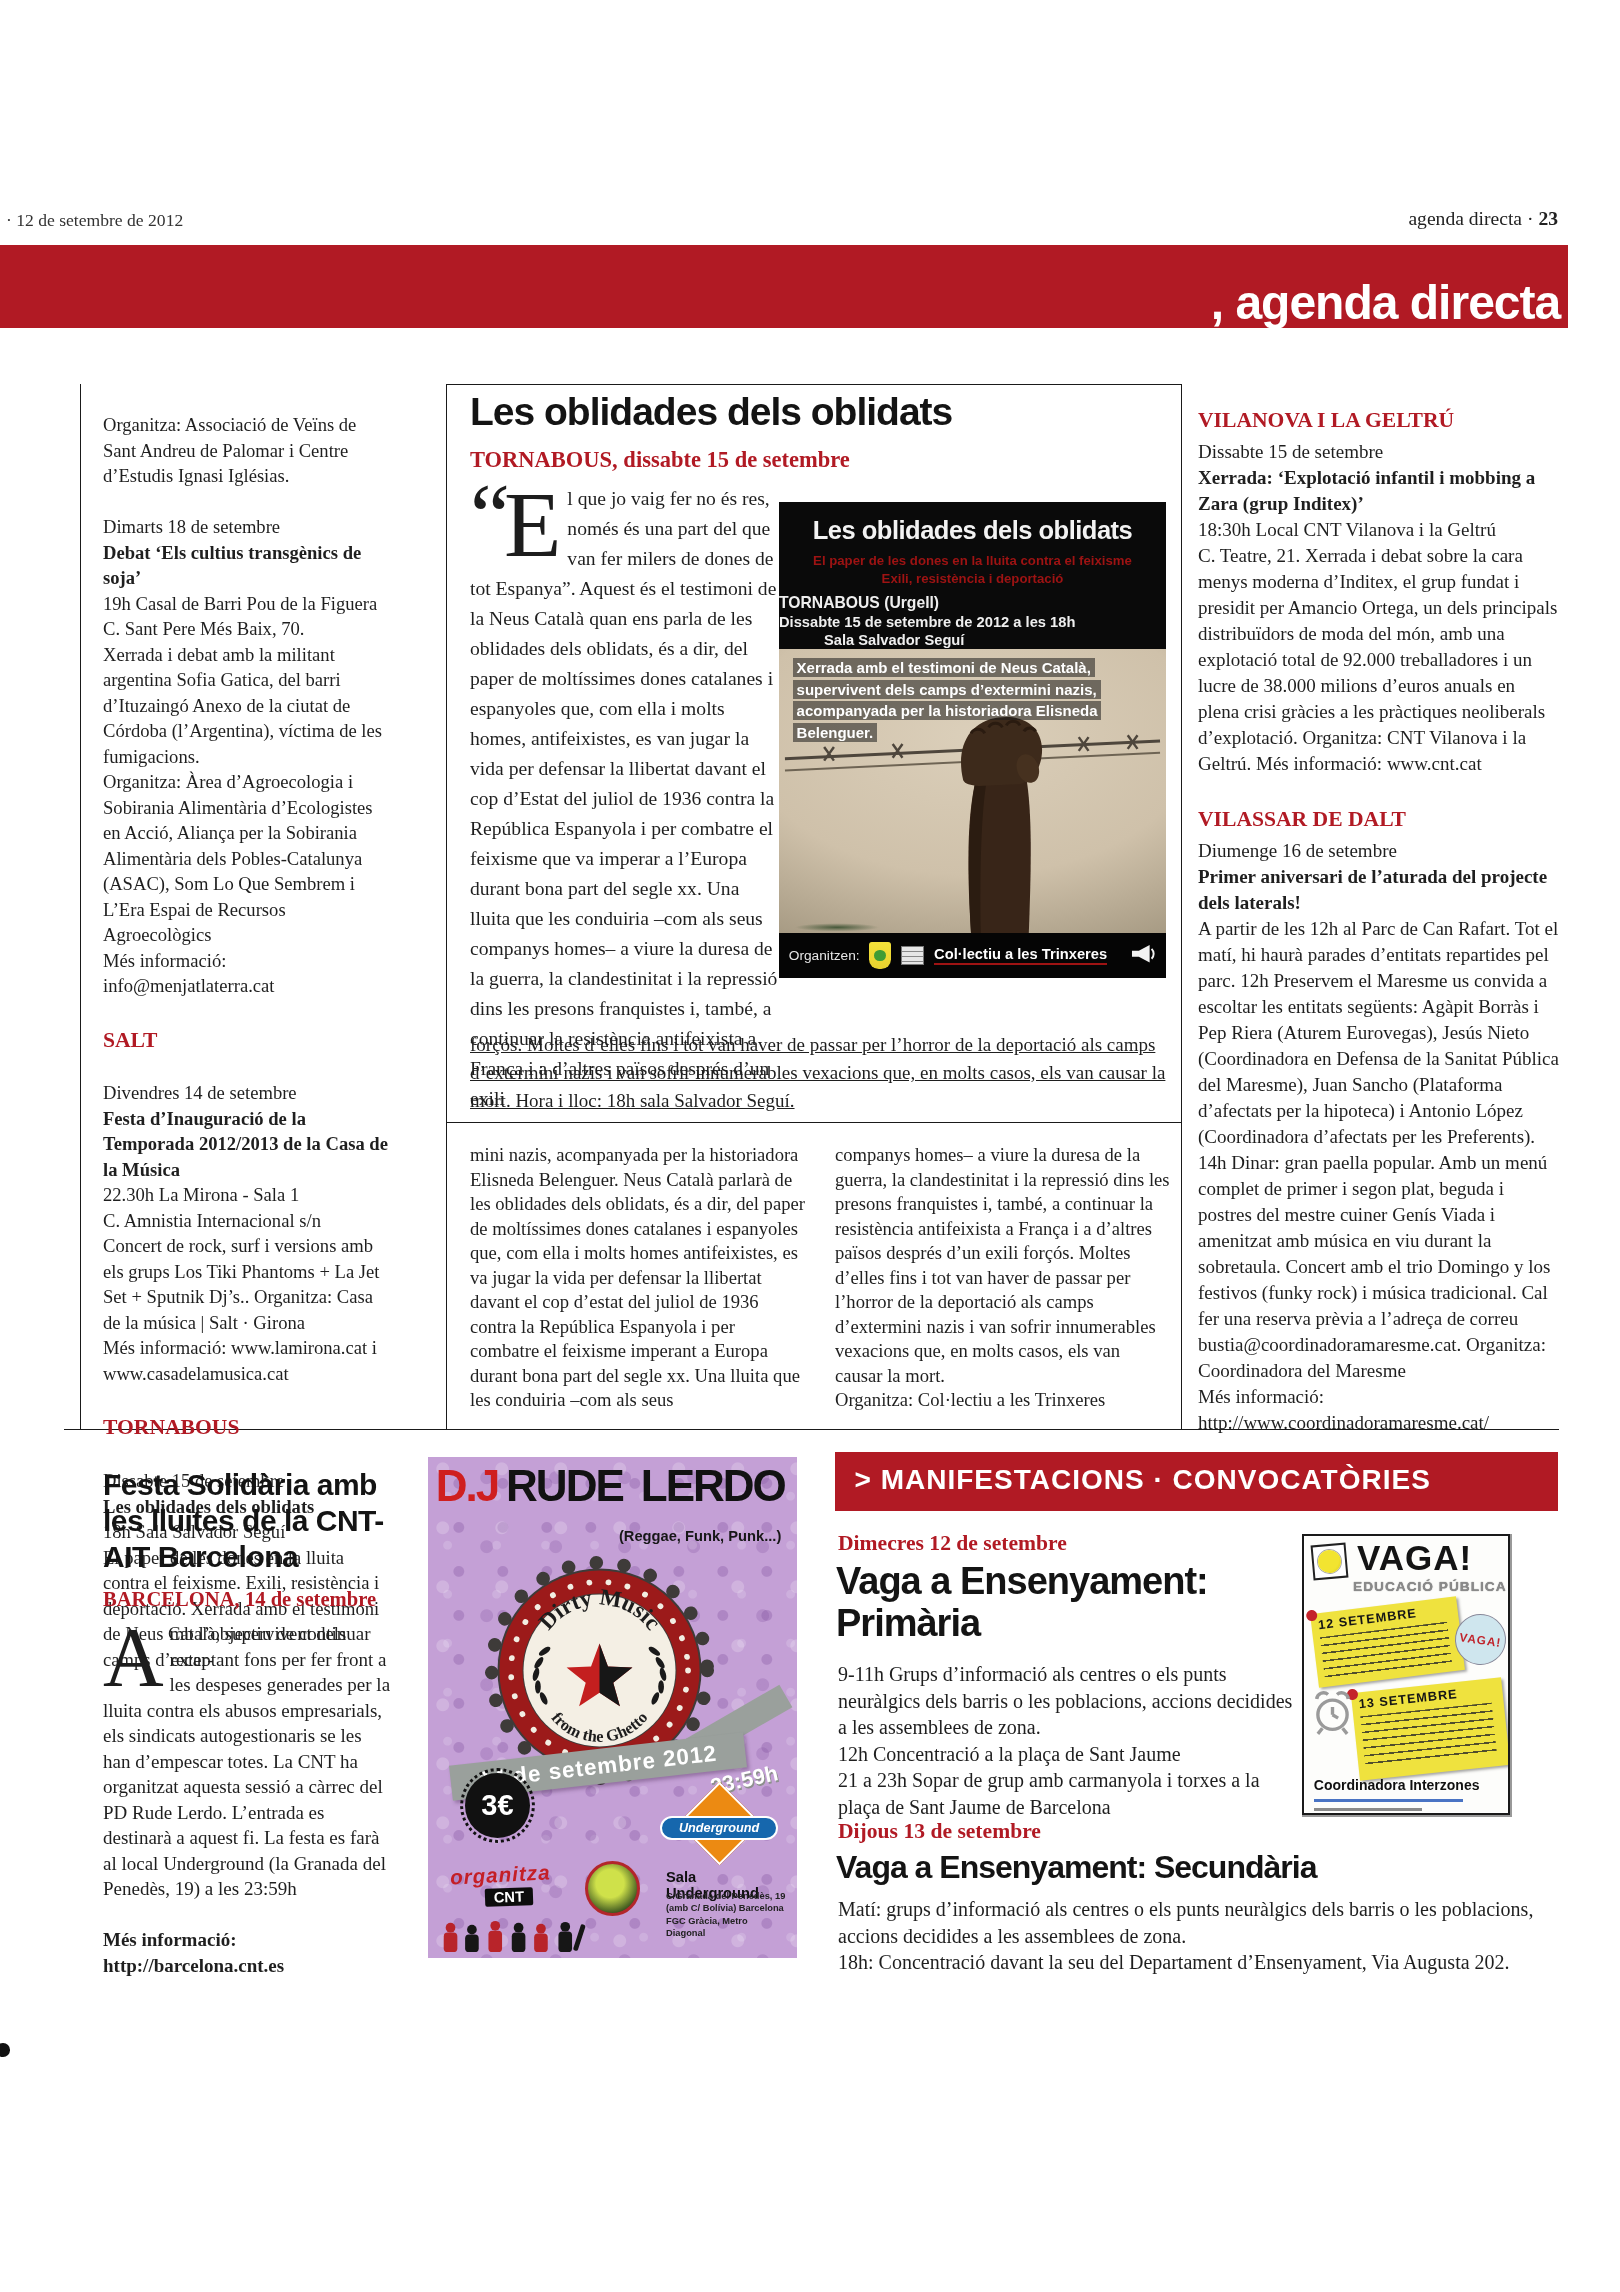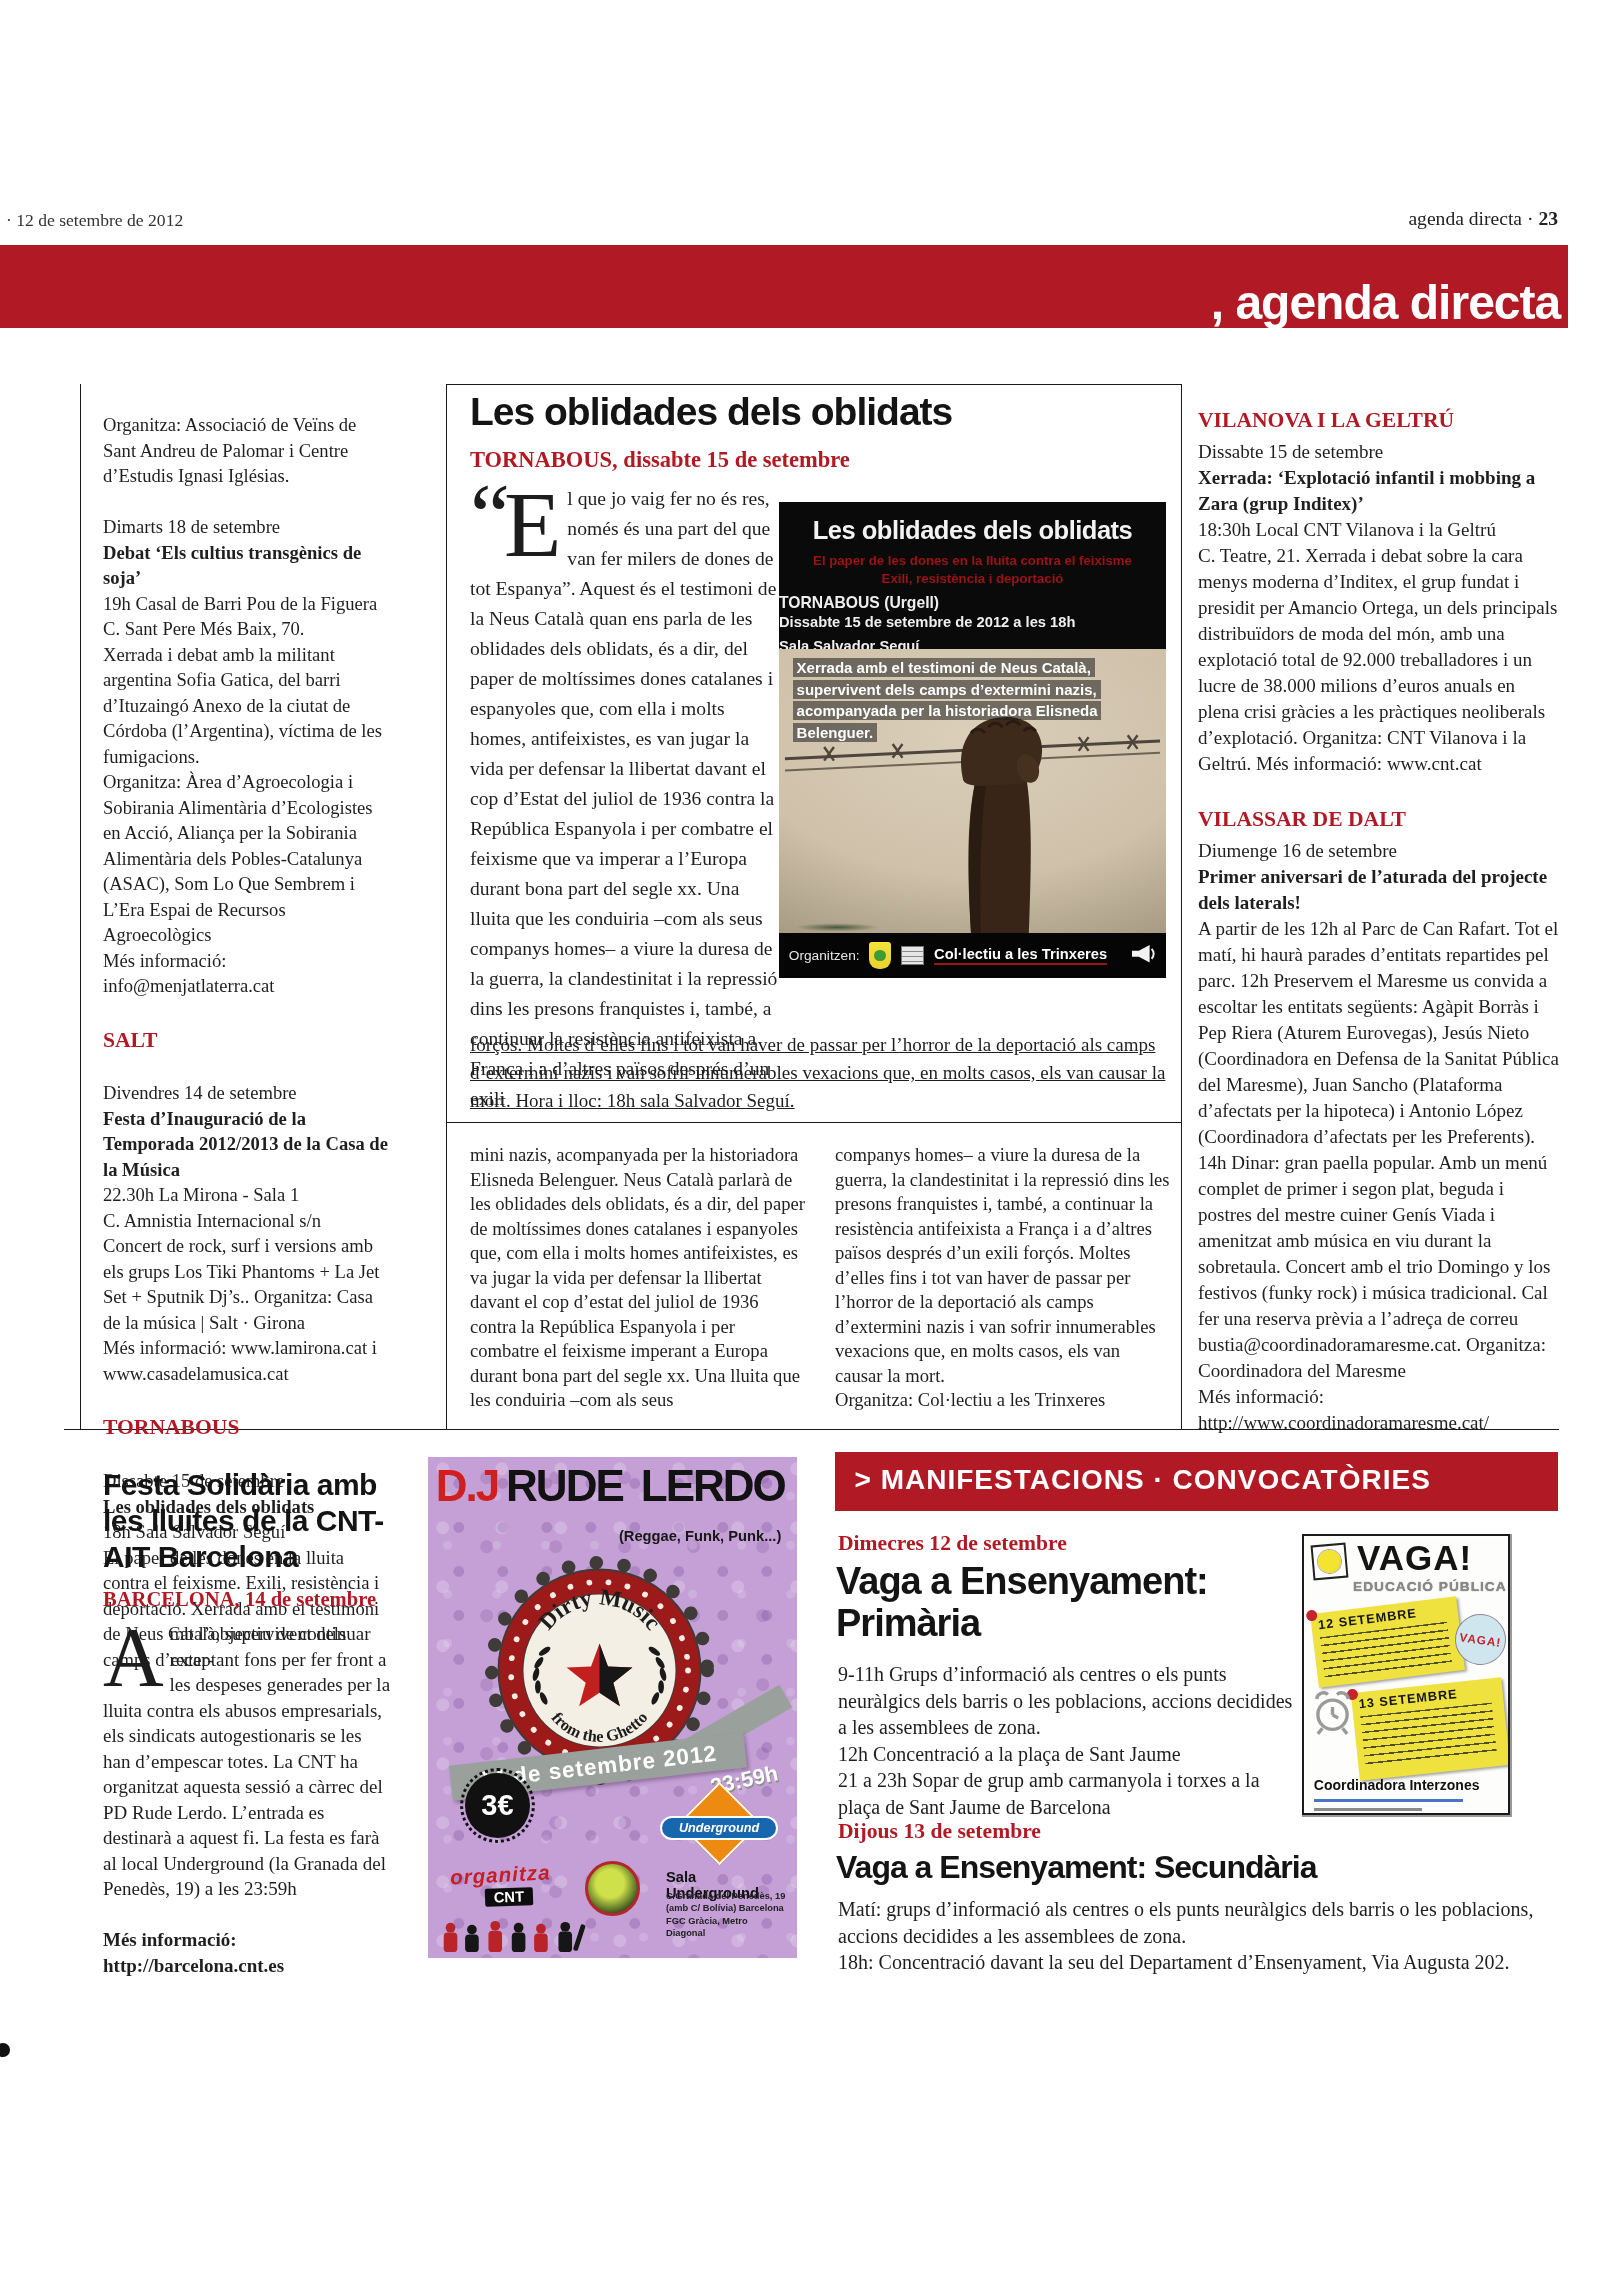"Sala Salvador Seguí" div.p1w { margin-left: none -> 45px; top: 136px -> 130px }
